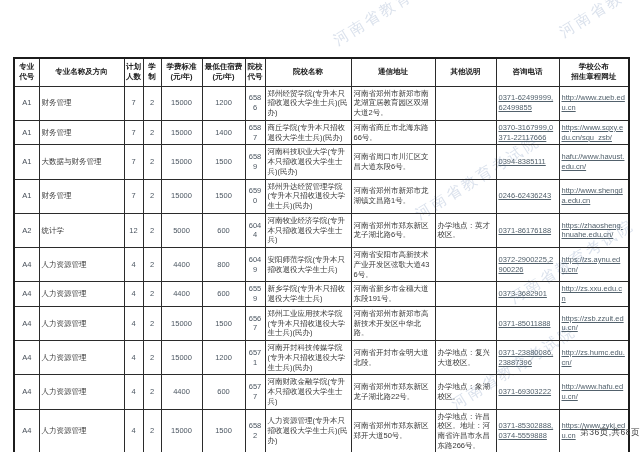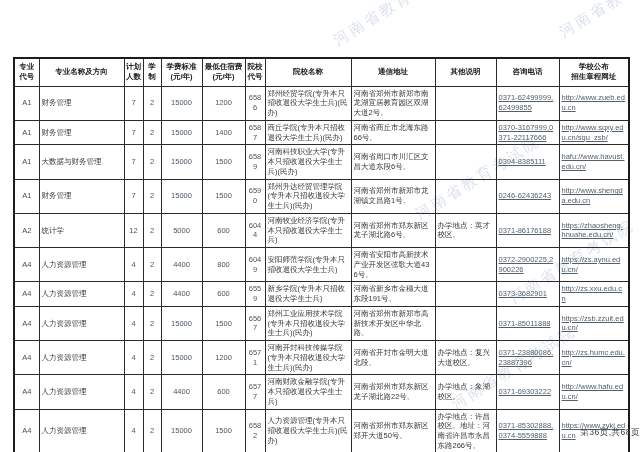"http://www.sqxy.edu.cn/squ_zsb/" td.c11 { text: http://www.sqxy.edu.cn/squ -> https://www.sqxy.edu.cn/squ }
